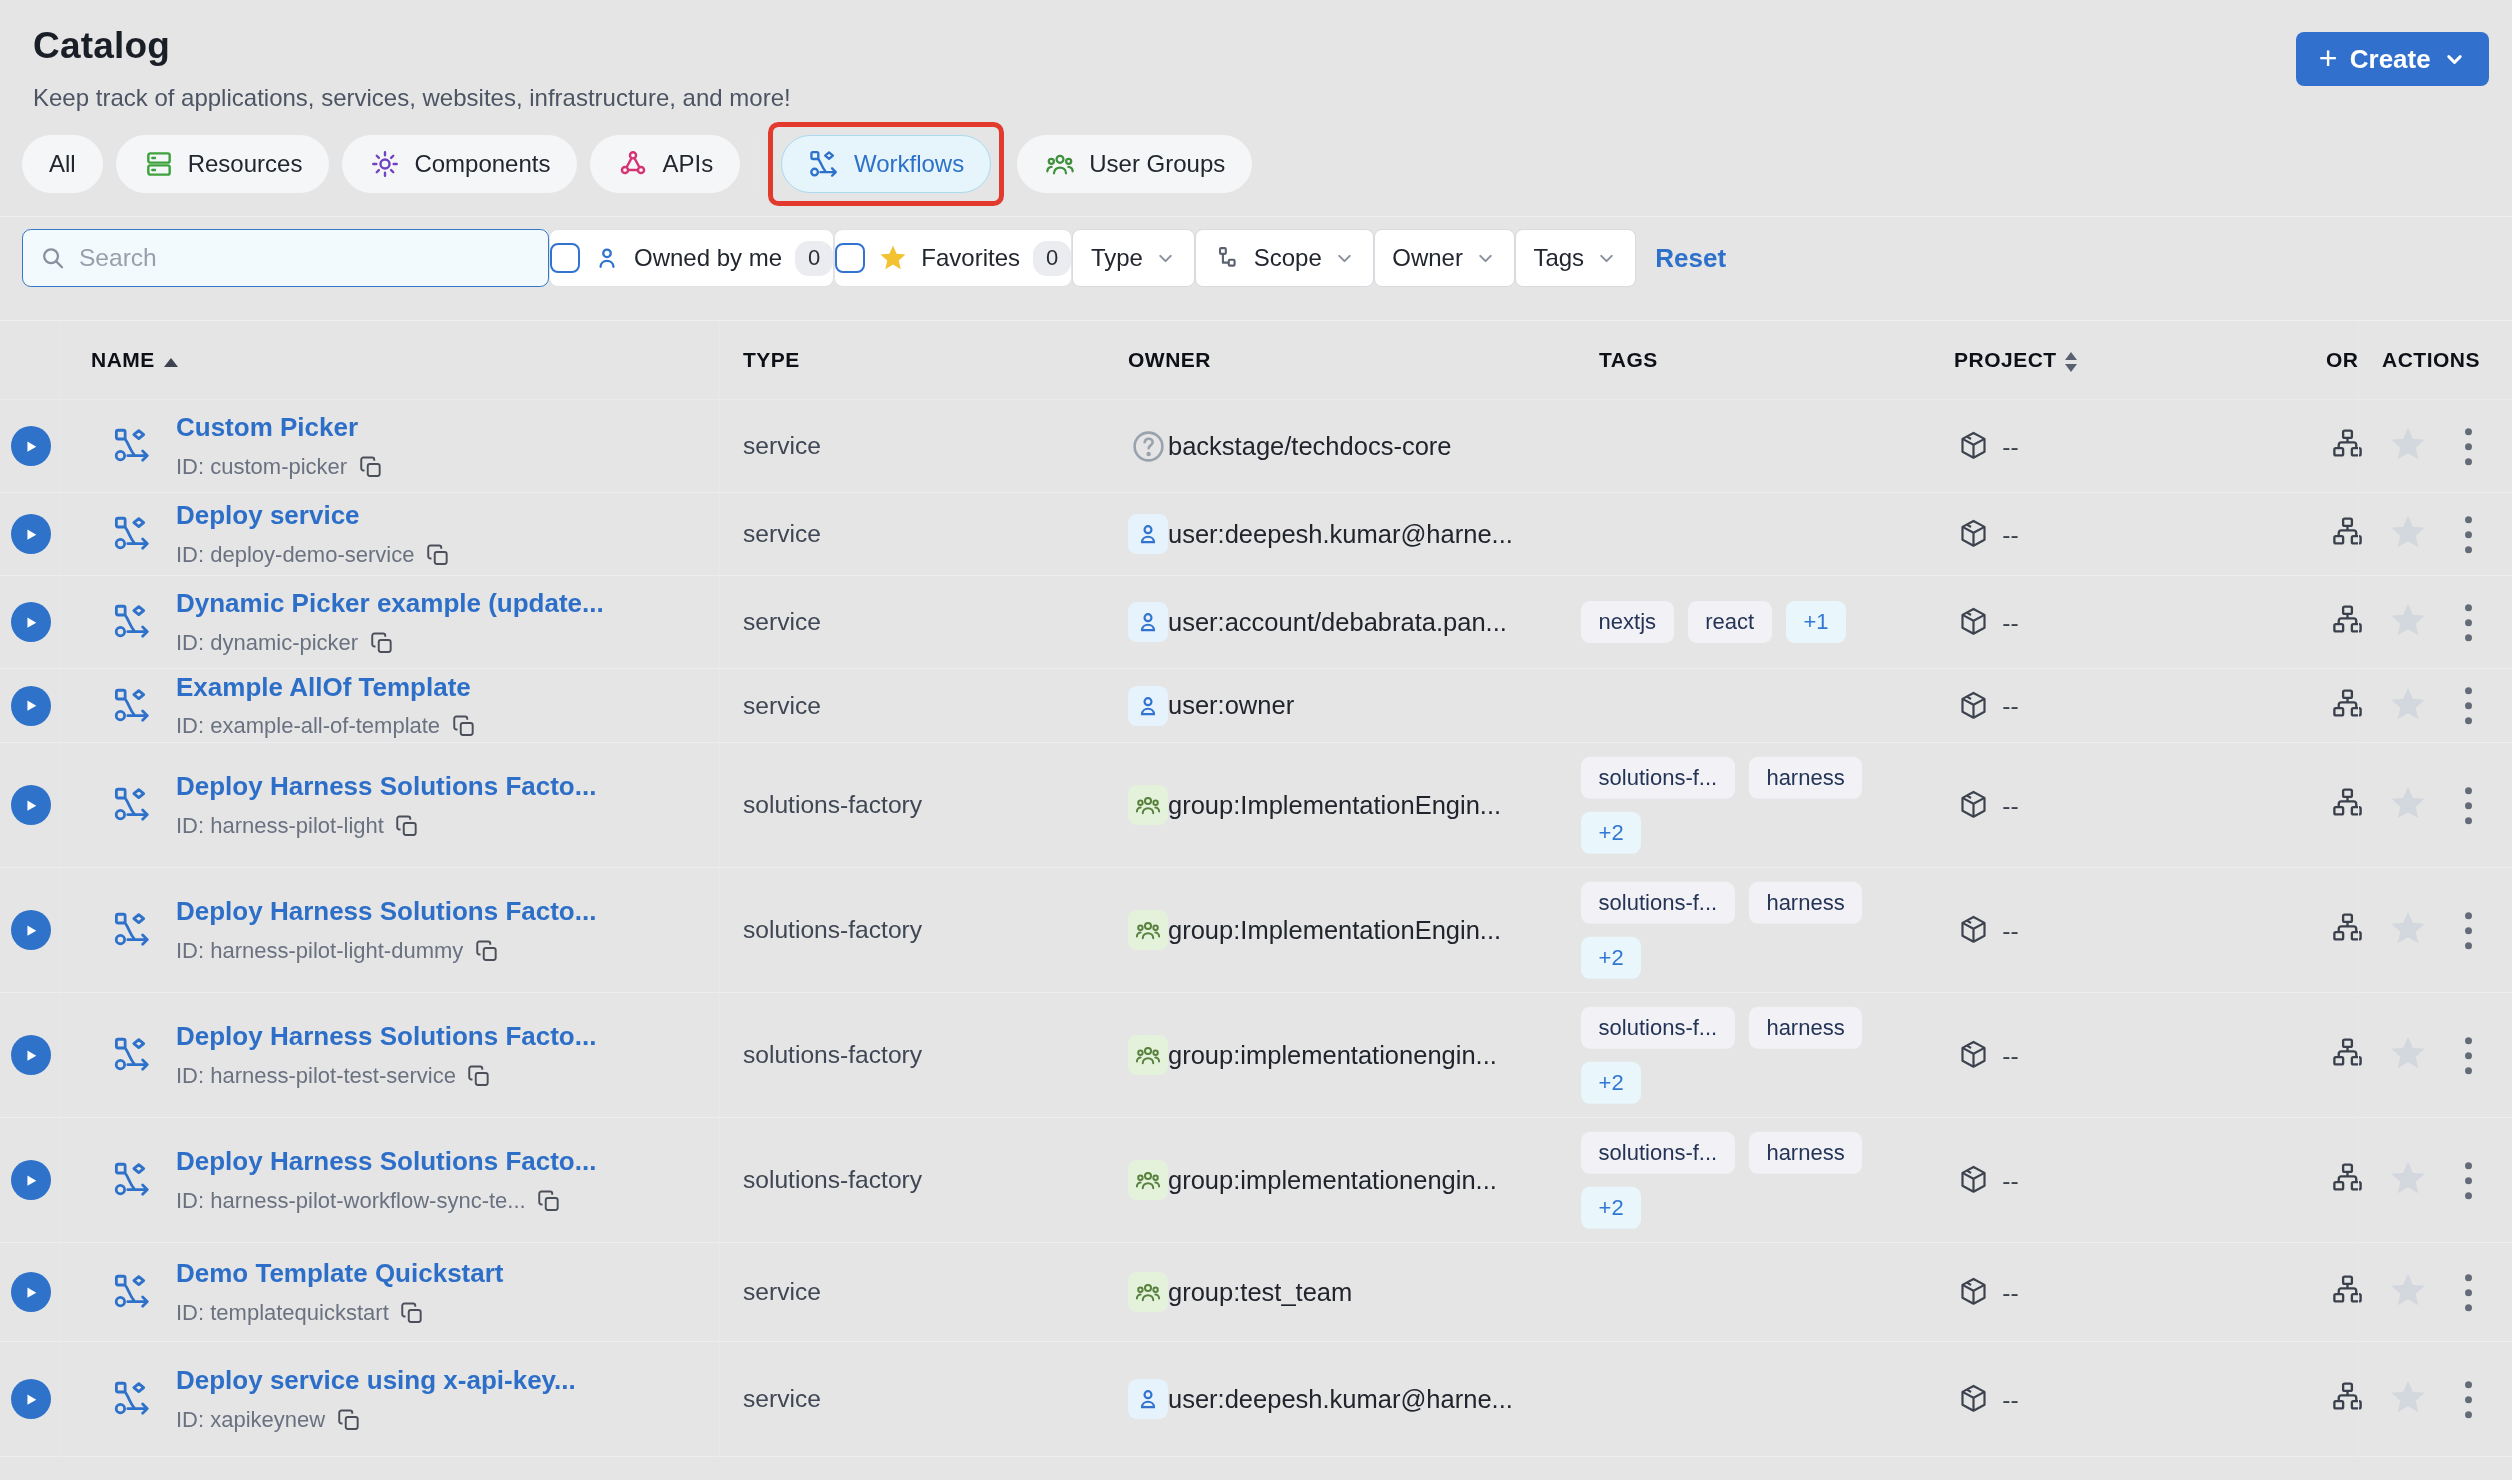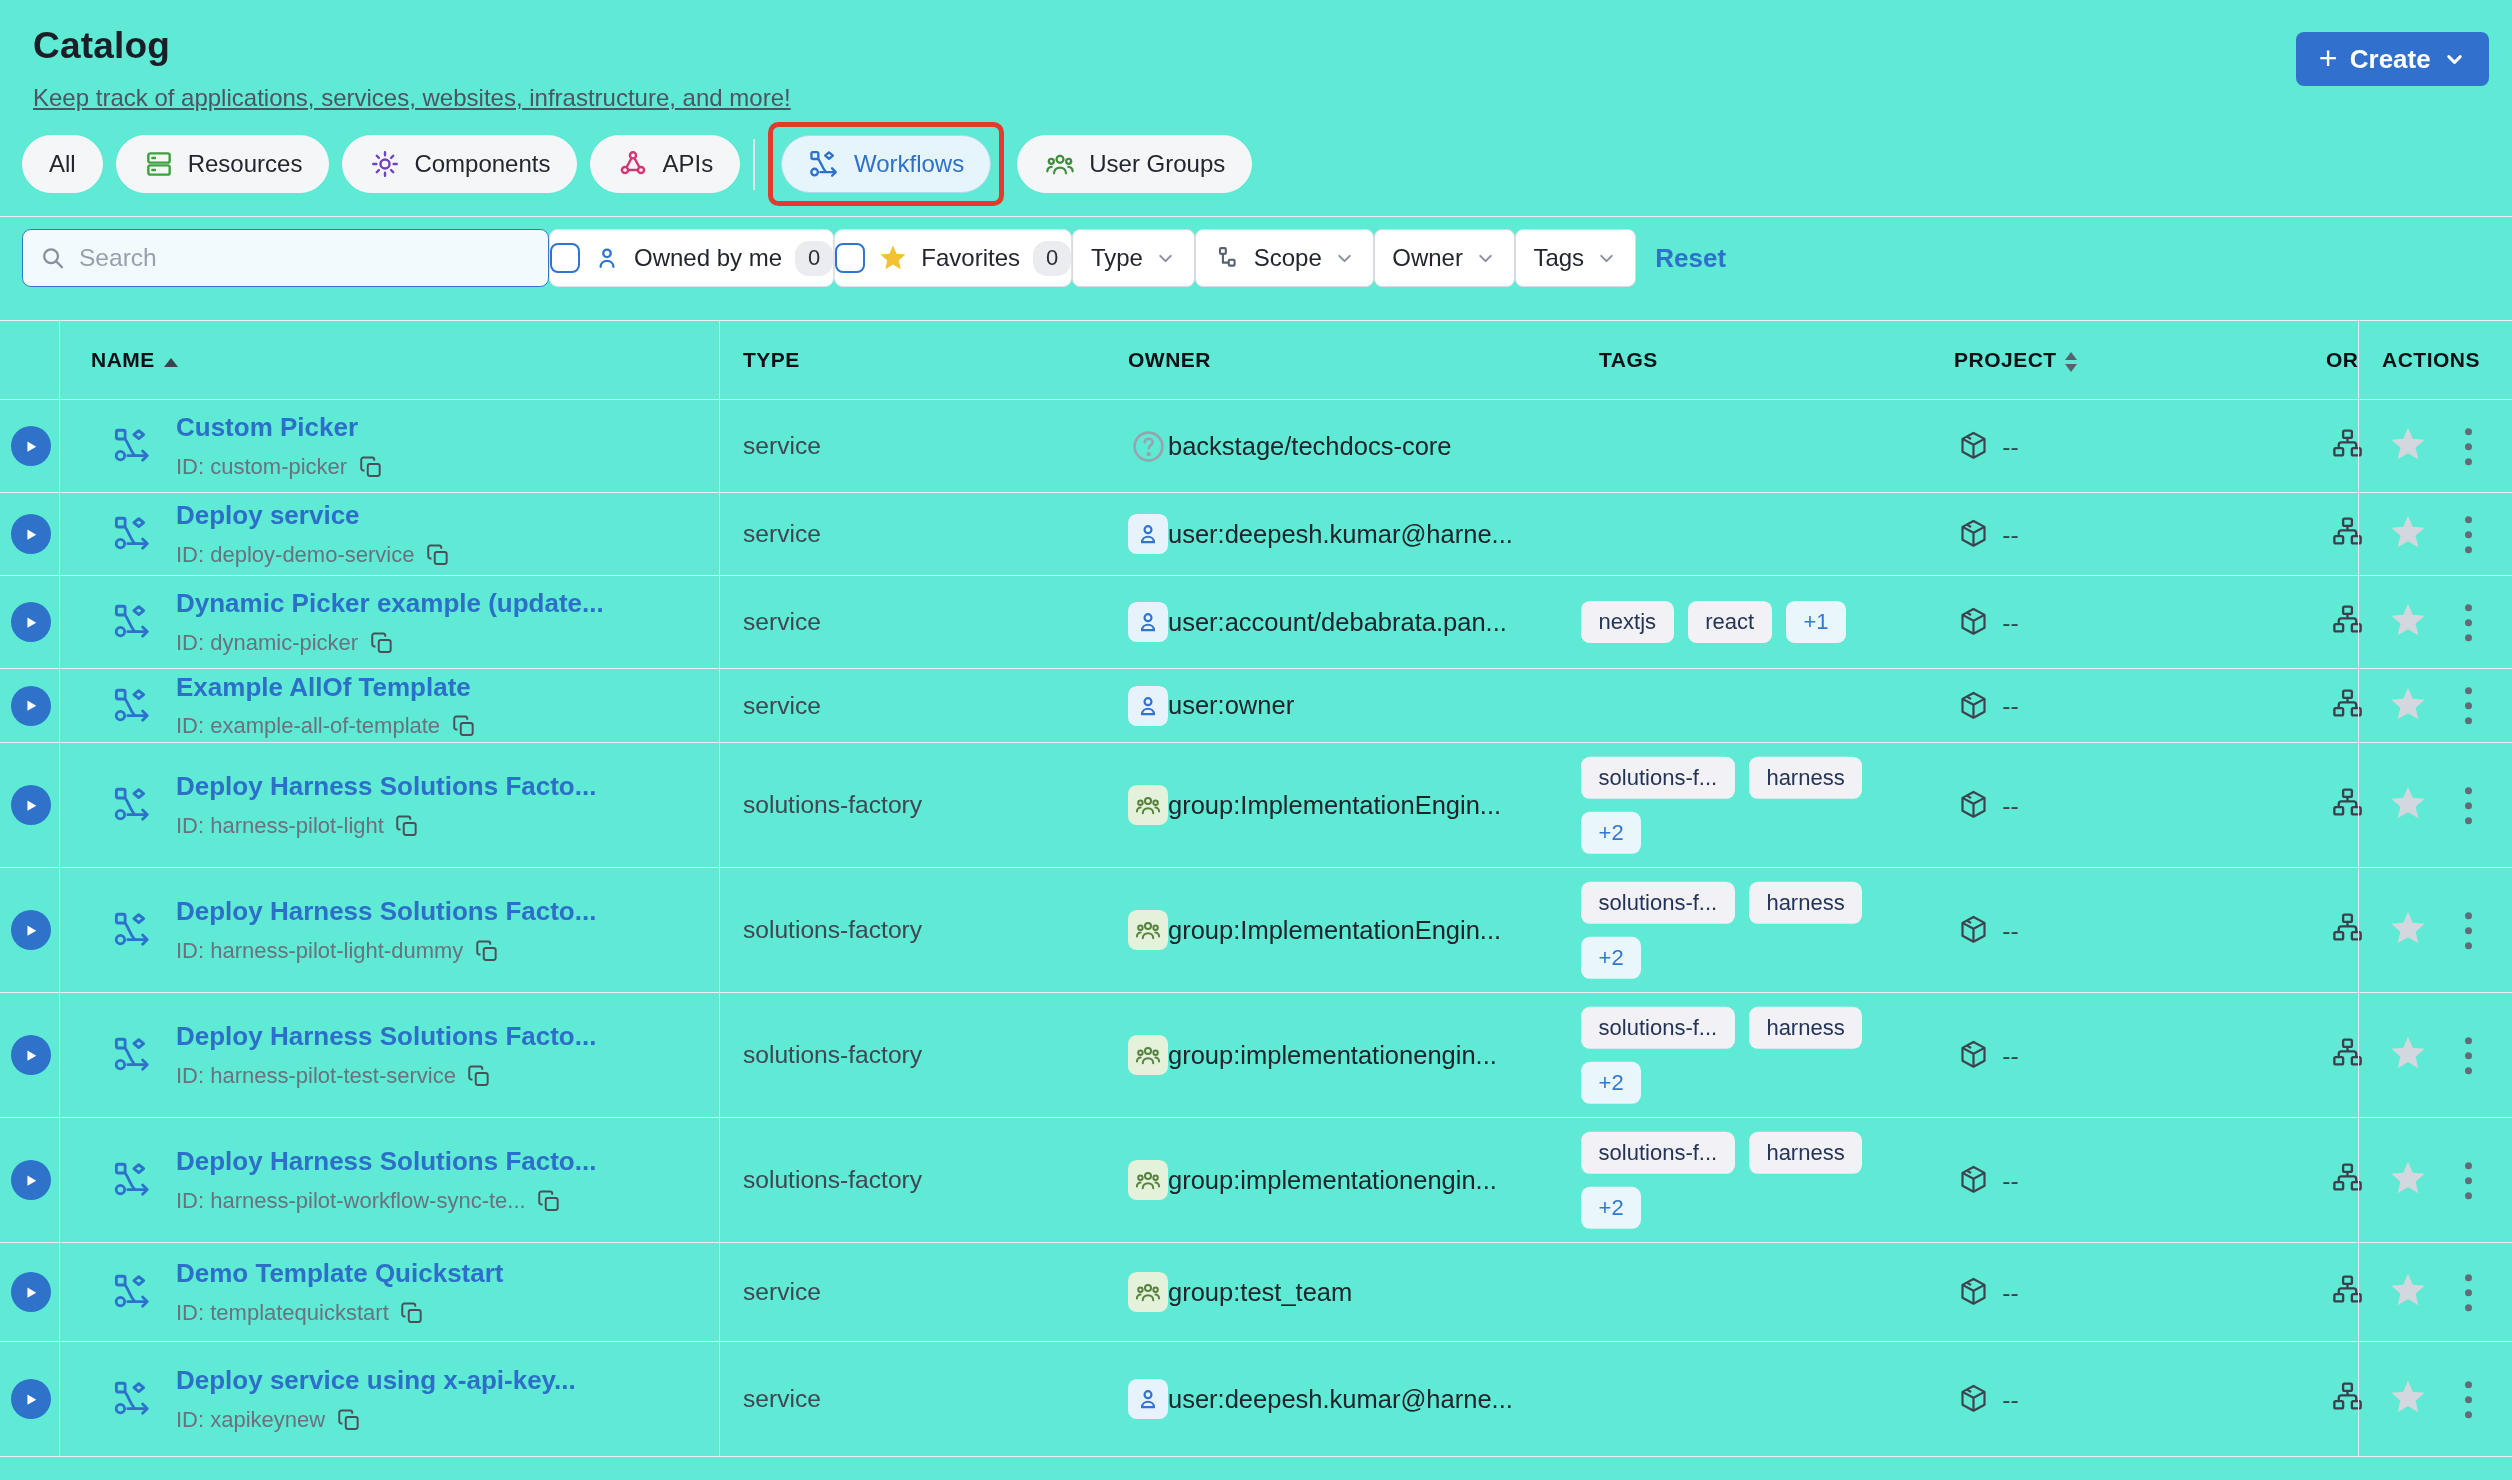"Catalog" .page { background: #5eead4 -> #e5e5e5 }
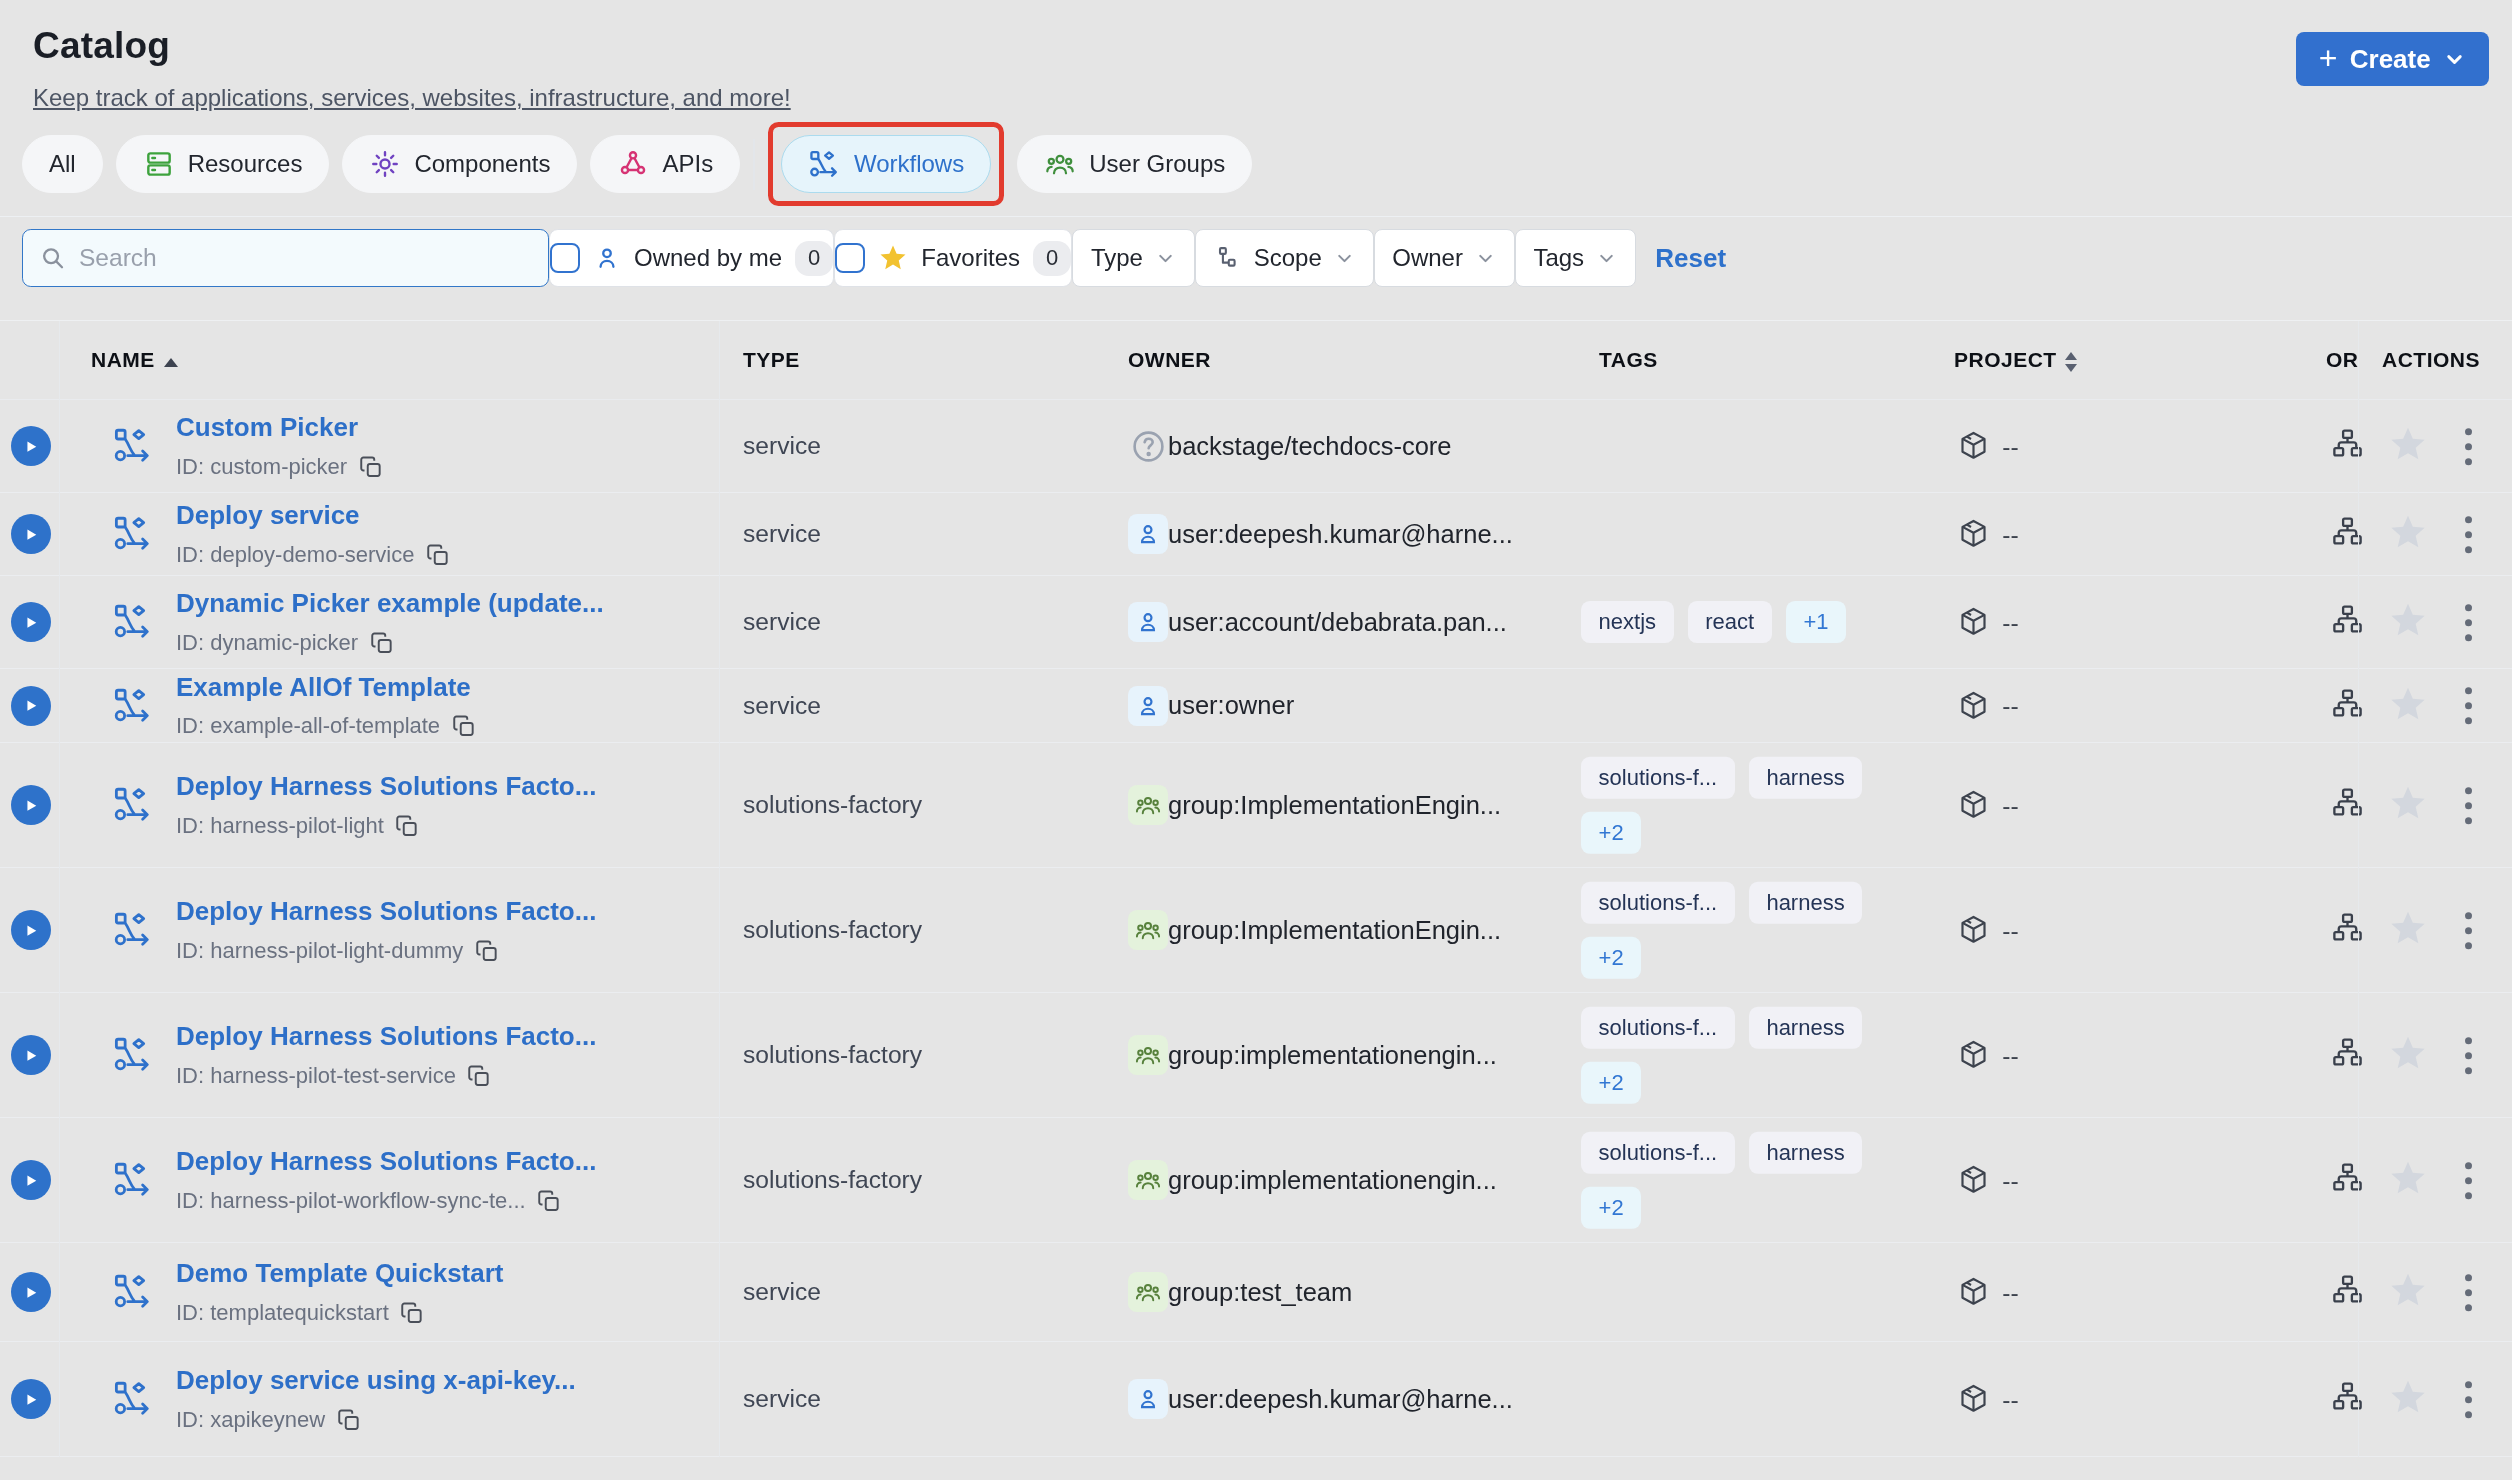"Keep track of applications, services," .subtitle { text-decoration: underline -> none }
